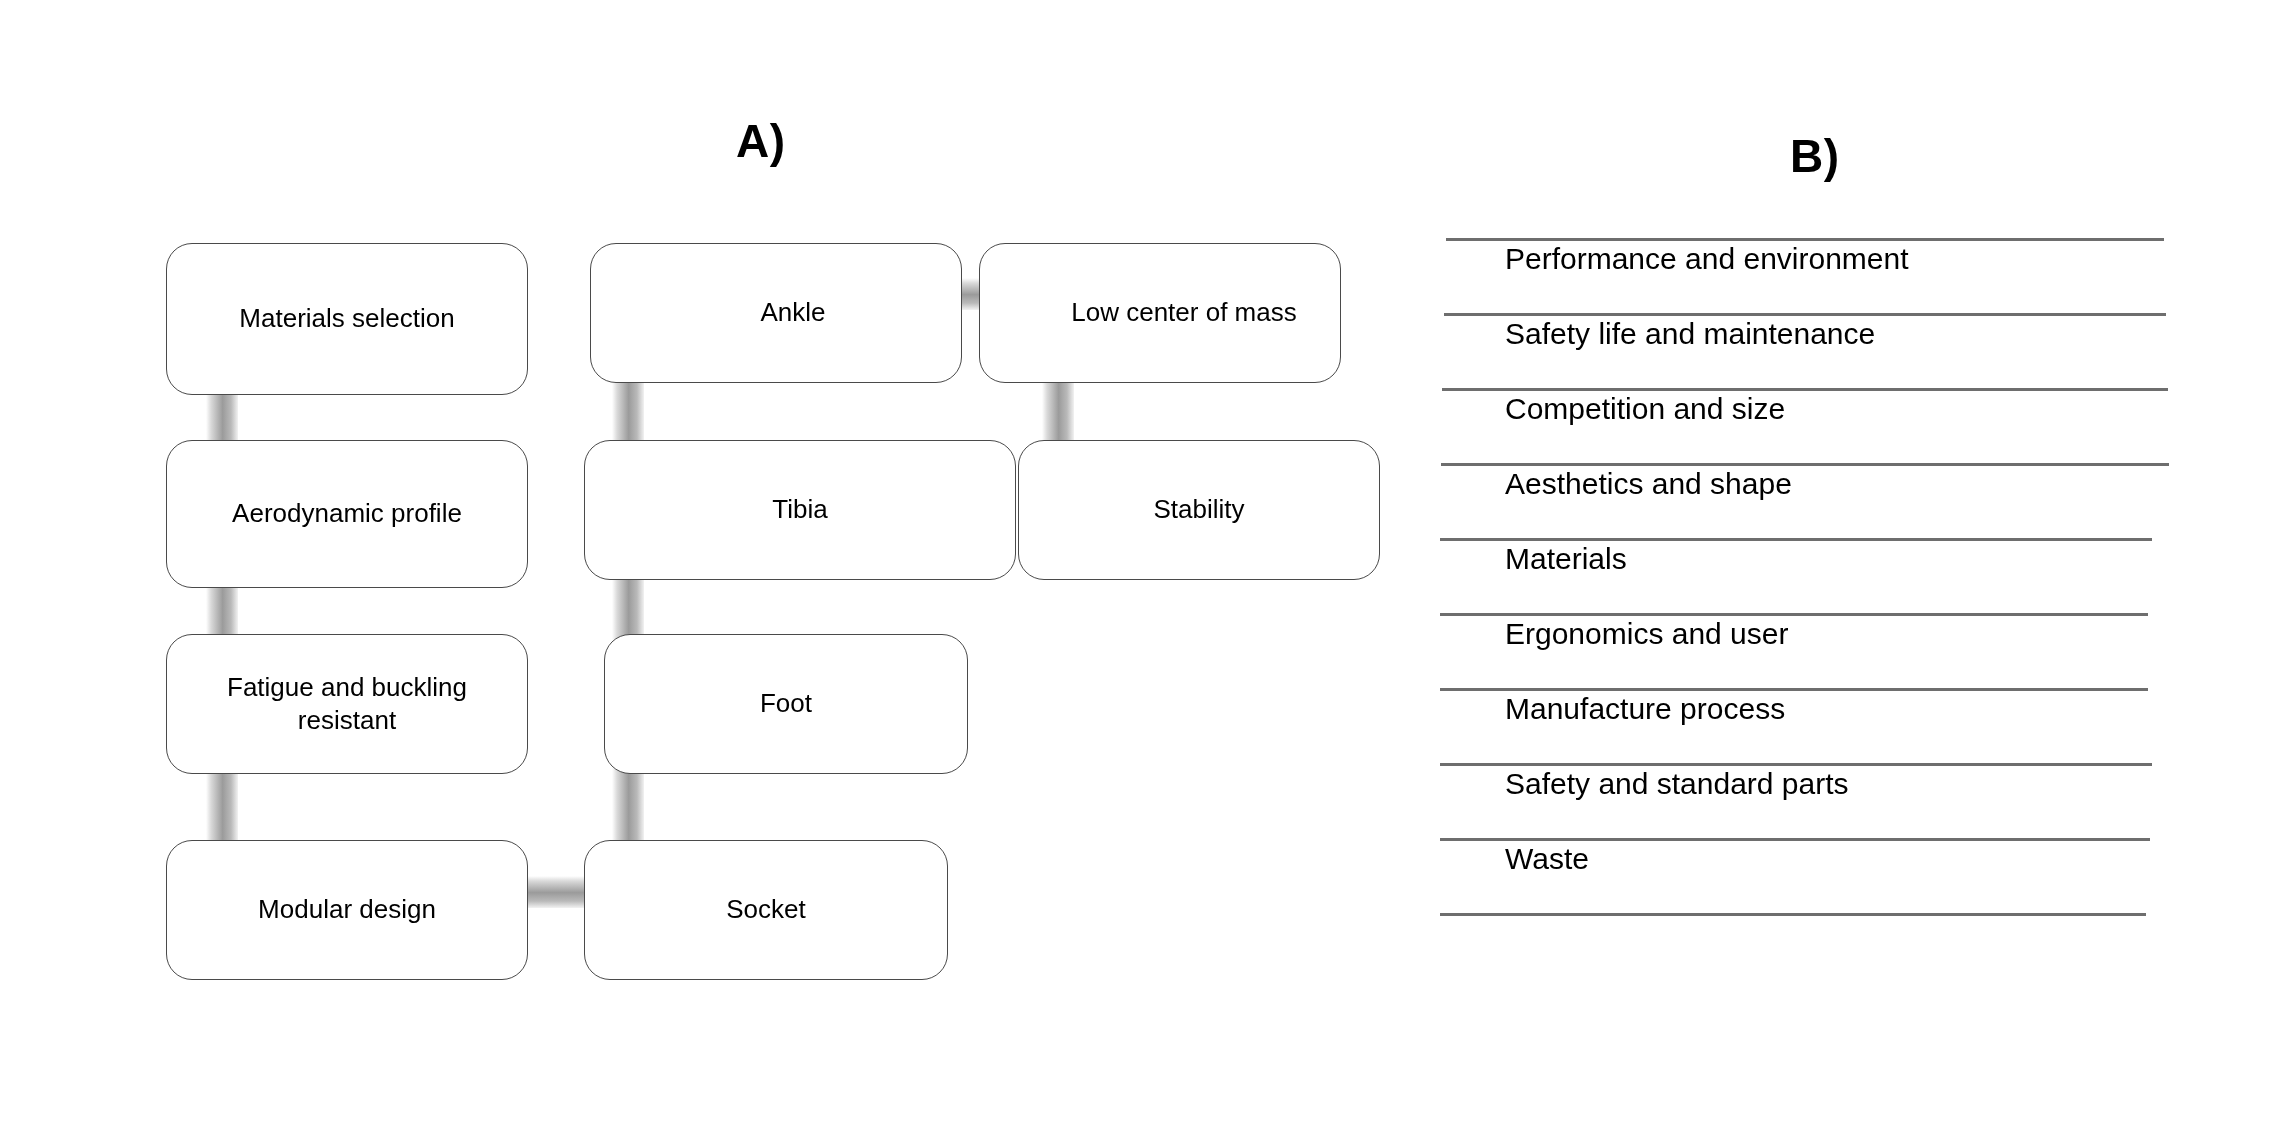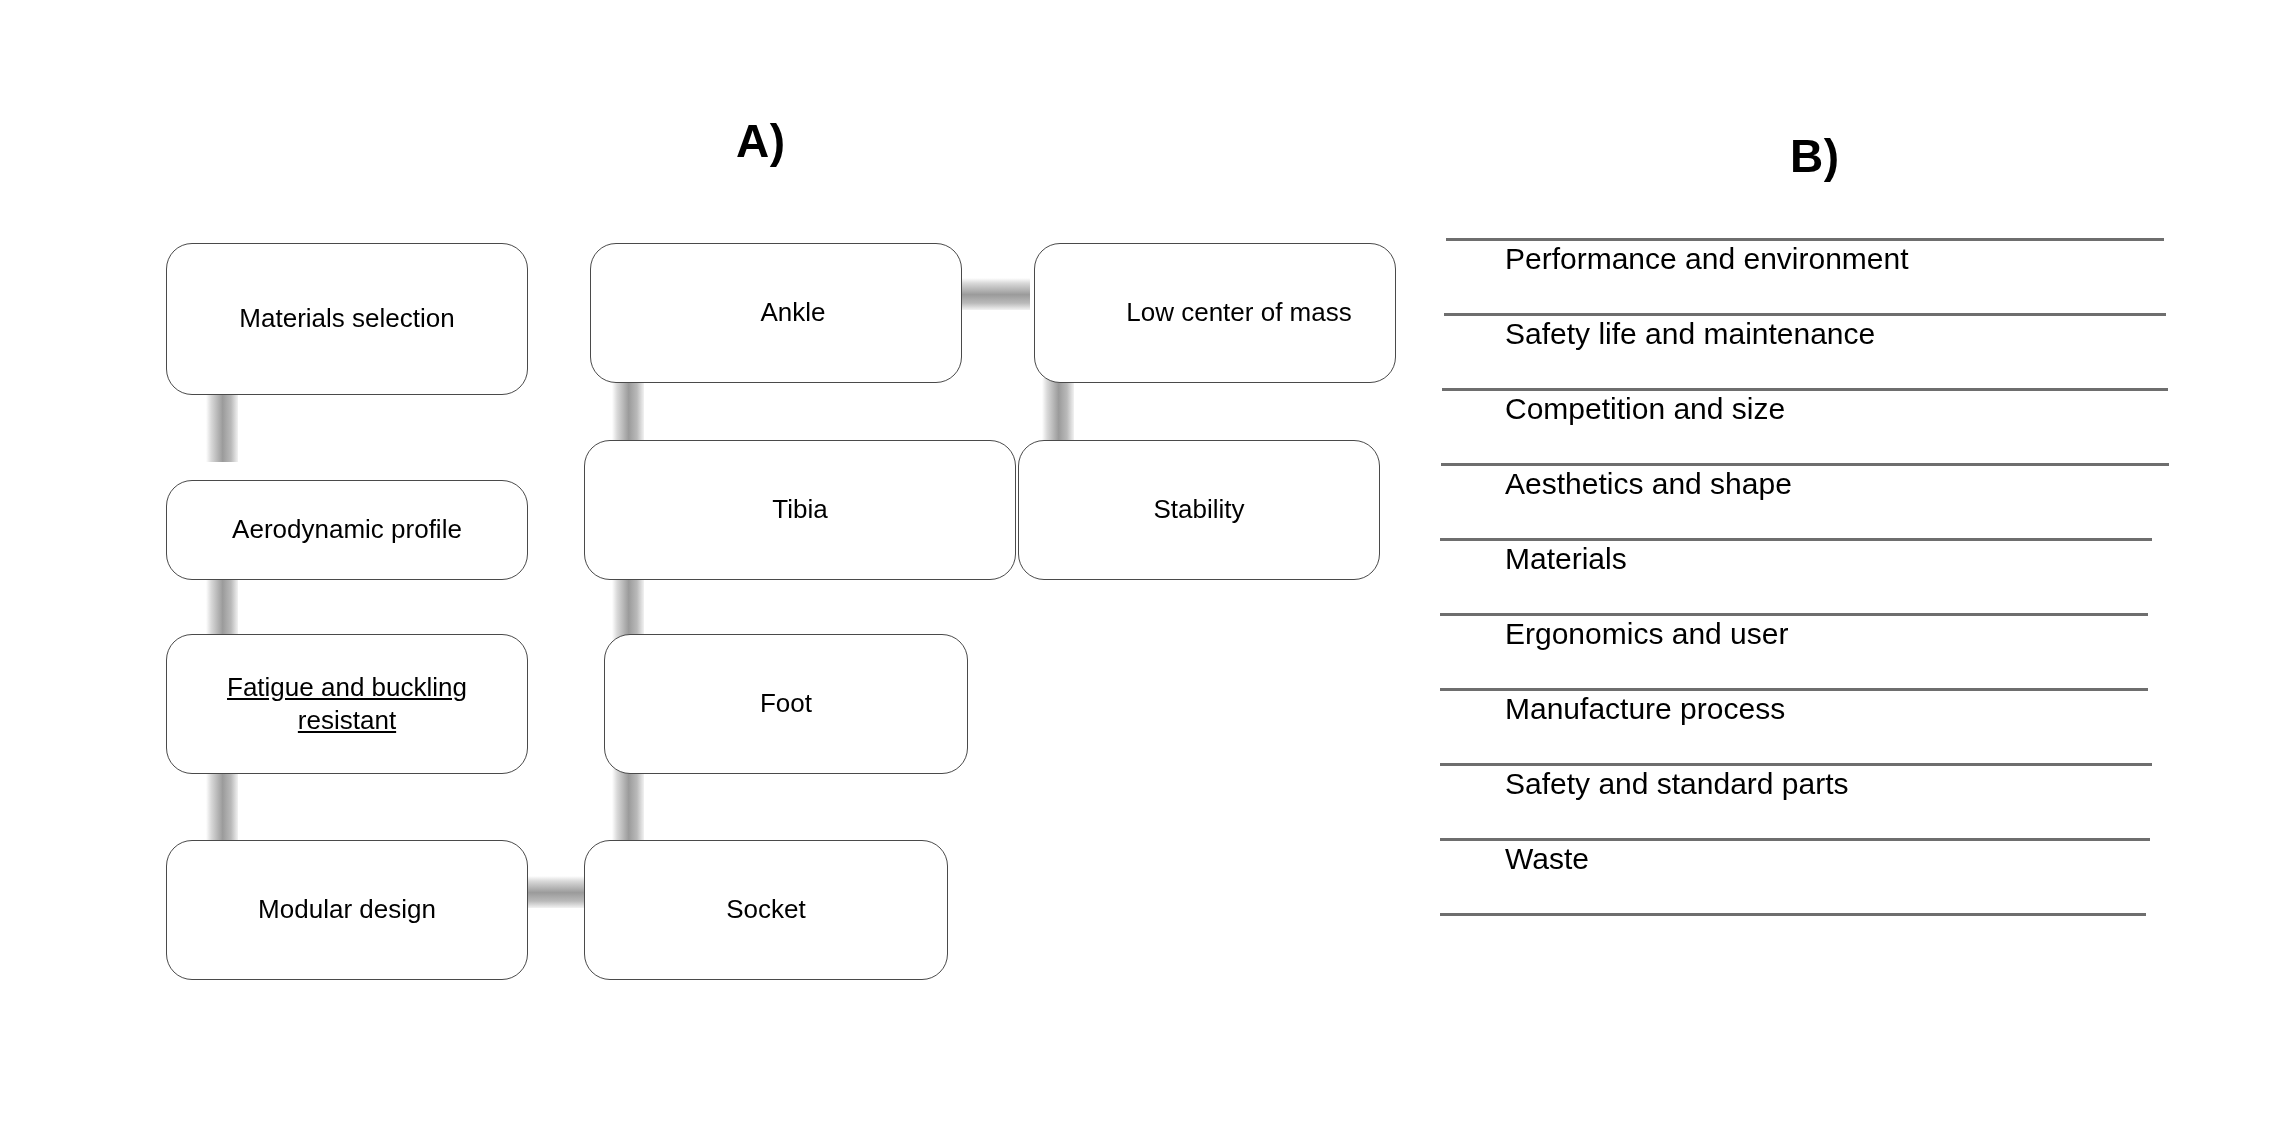"Low center of mass" div.node { left: 1034px -> 979px }
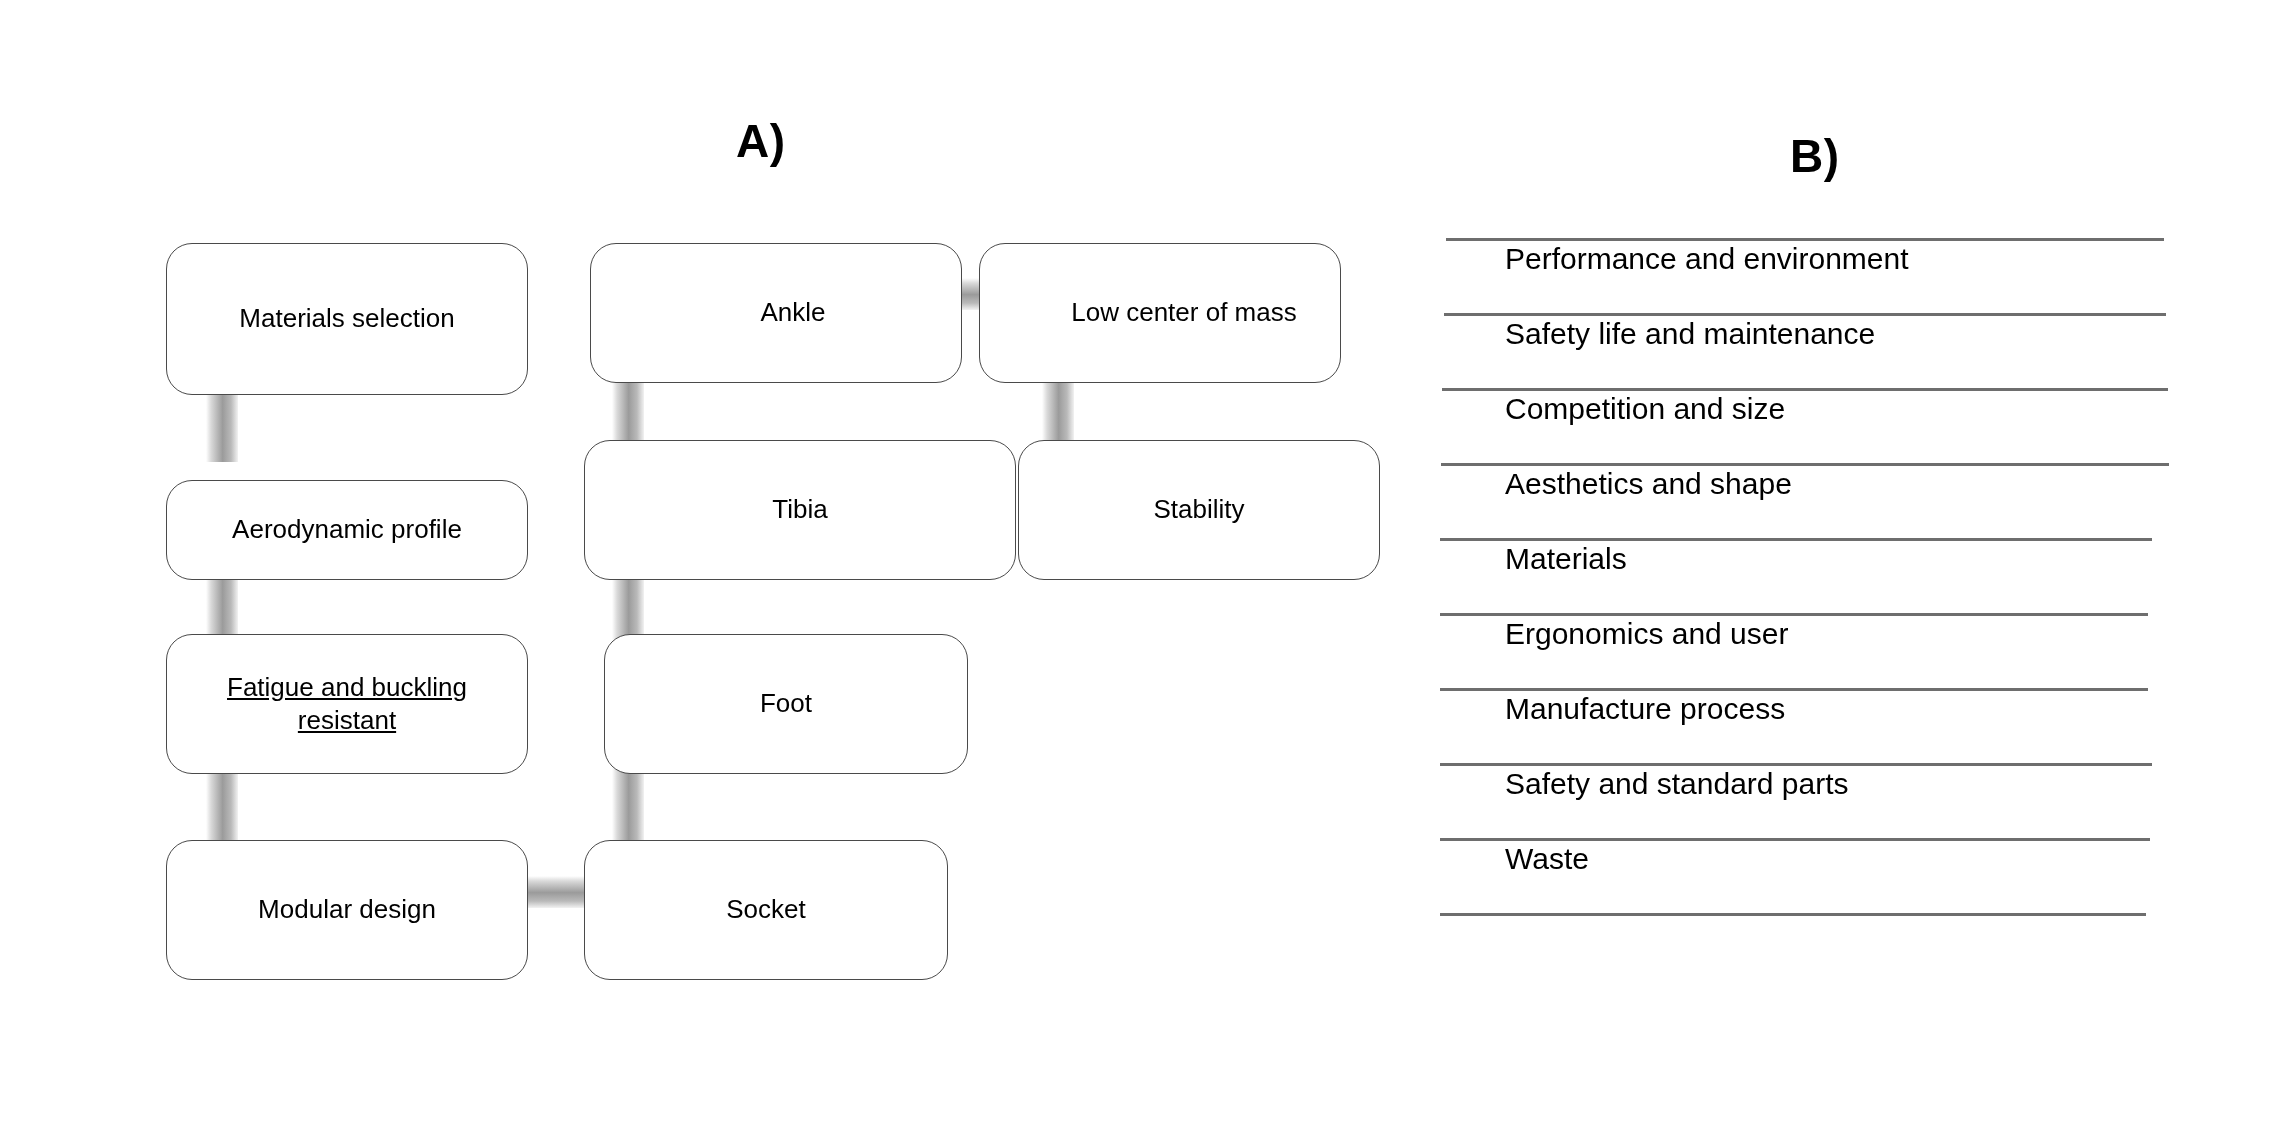"Aerodynamic profile" div.node { height: 100px -> 148px; margin-top: 40px -> none }
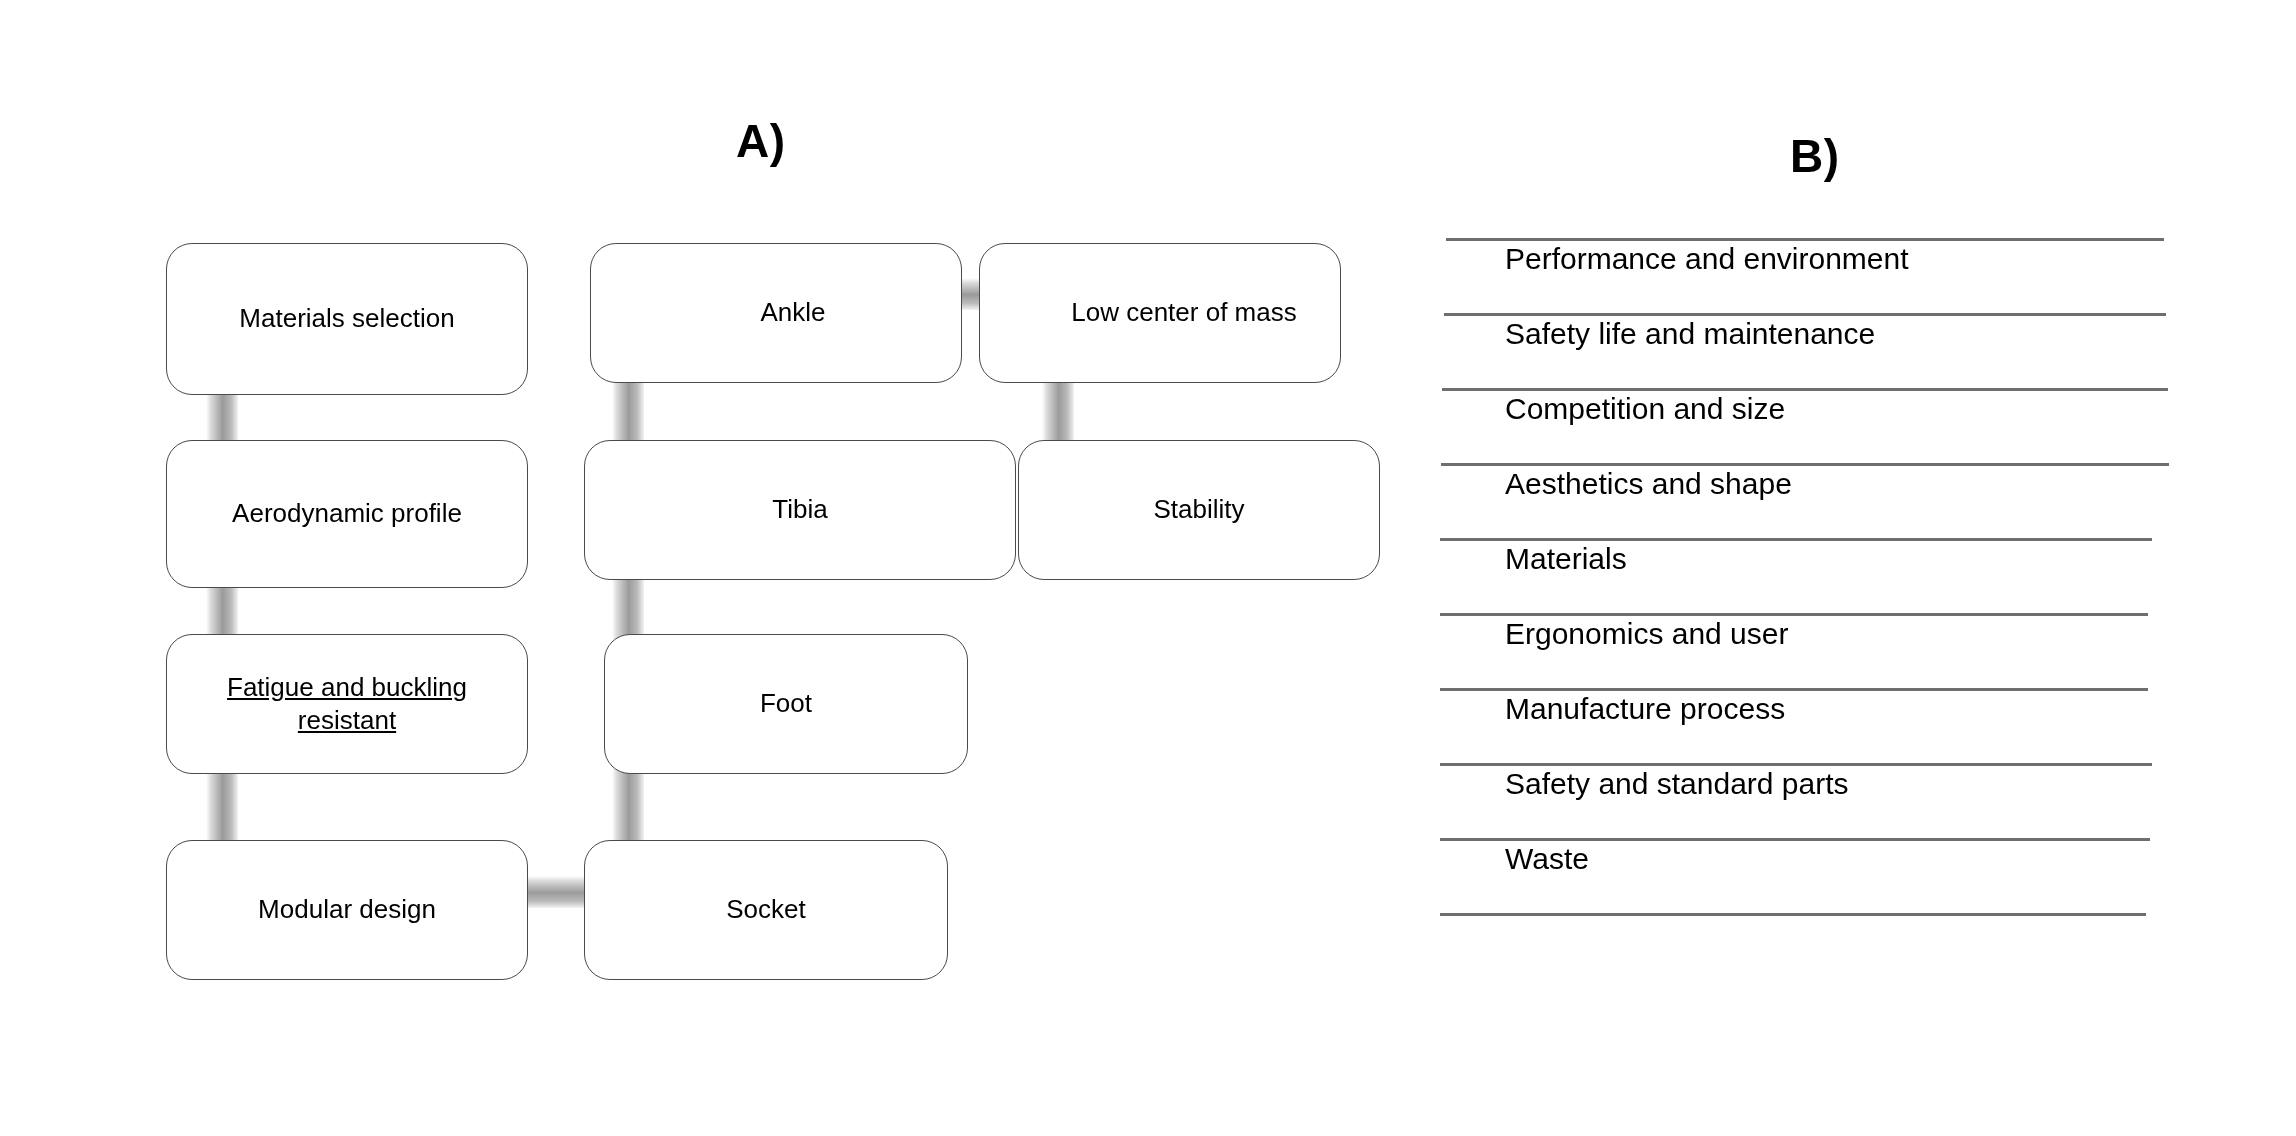"Fatigue and buckling resistant" div.node { text-decoration: underline -> none }
